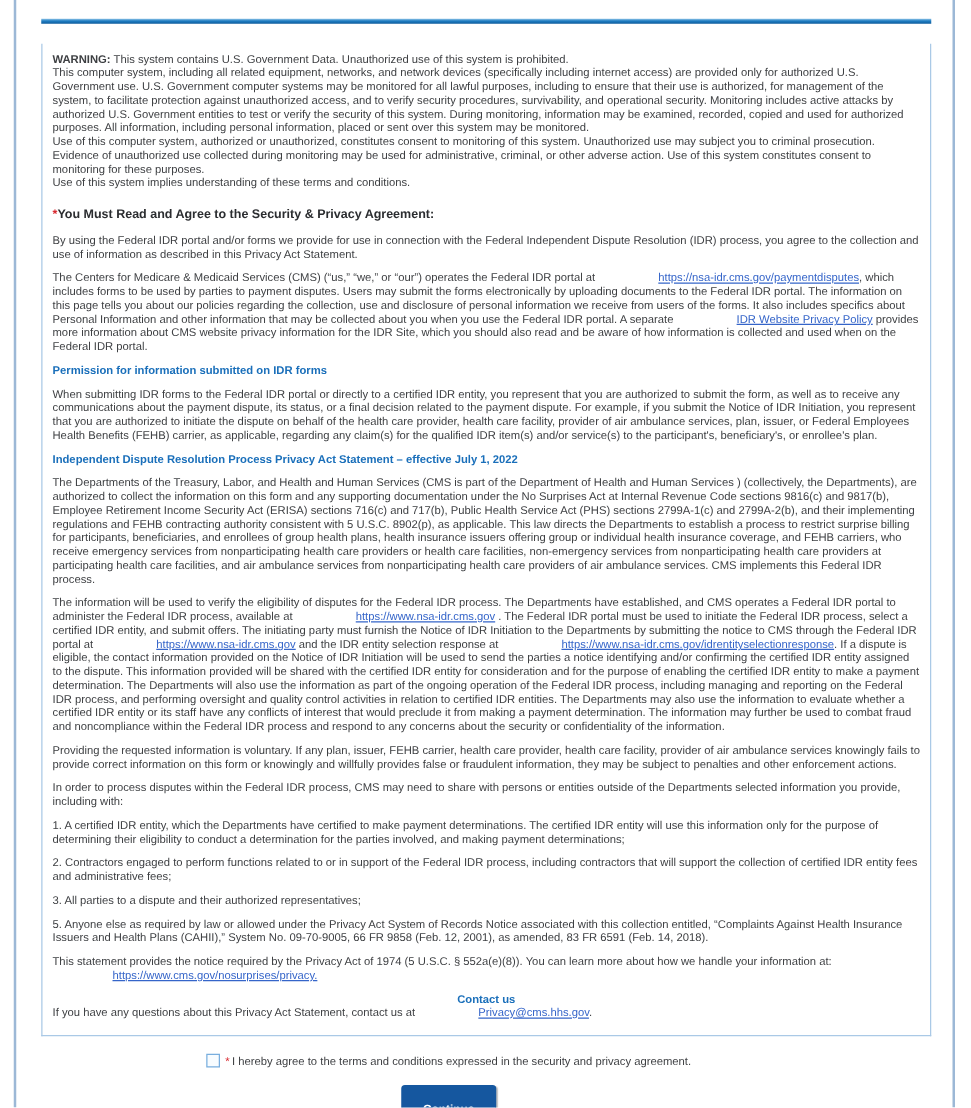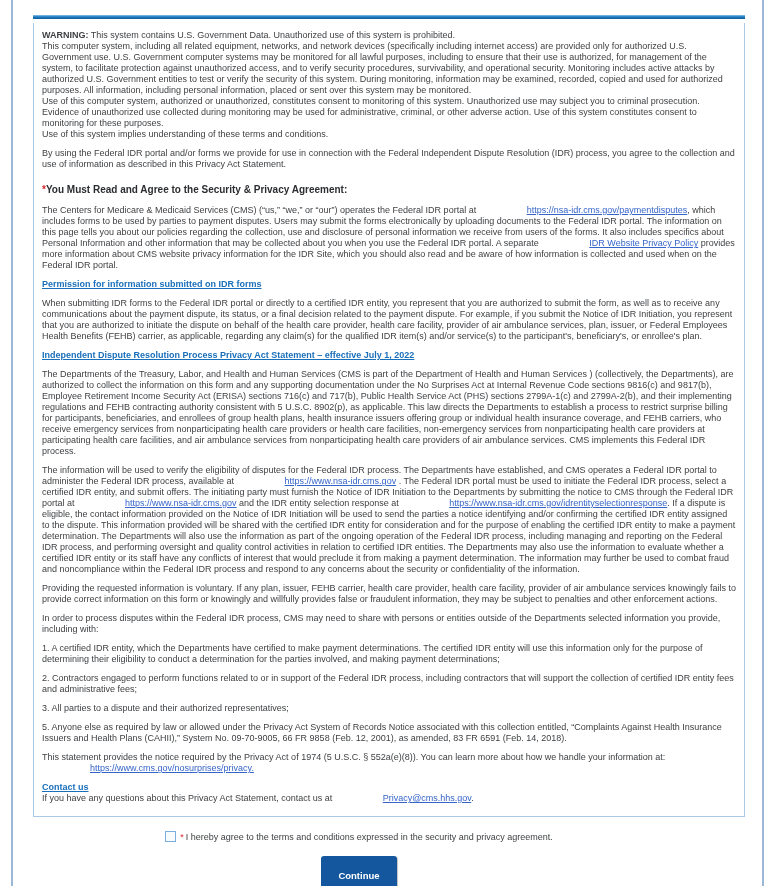"WARNING: This system contains U.S." .panel { margin: 4px 32px 0 33px -> 16px 32px 0 33px }
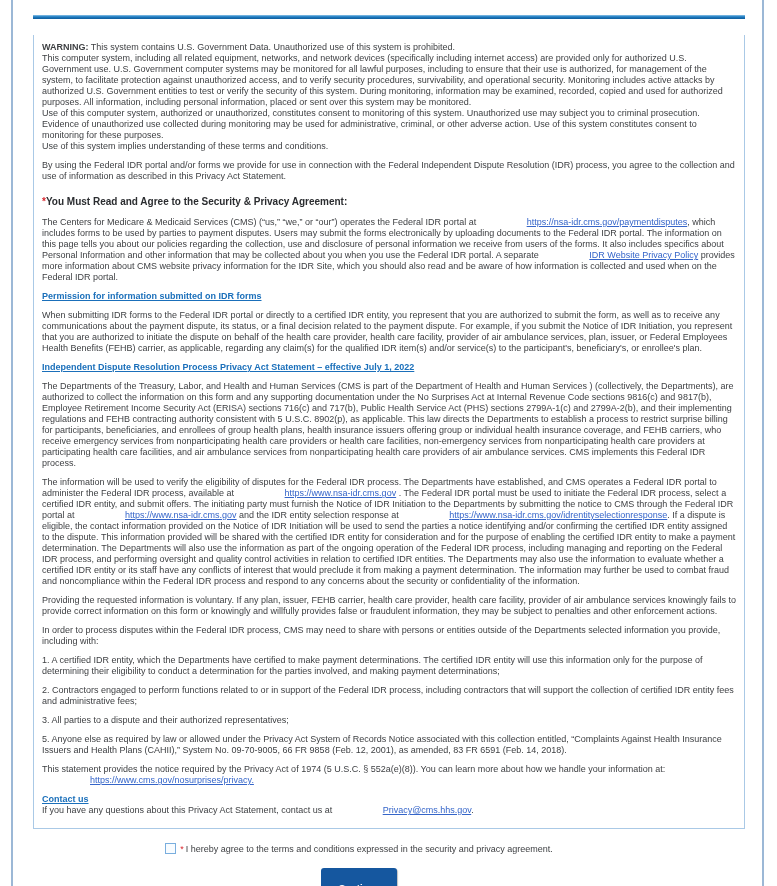"By using the Federal IDR" div.block { order: before "*You Must Read and Agree" -> after "*You Must Read and Agree" }
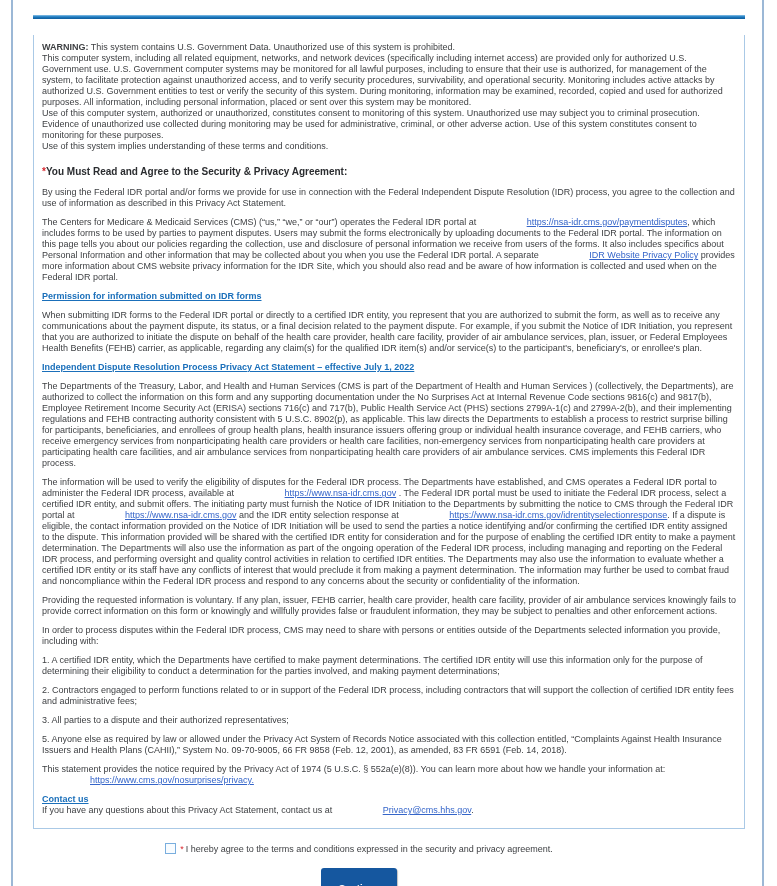"Permission for information submitted on" .h2 { text-decoration: underline -> none }
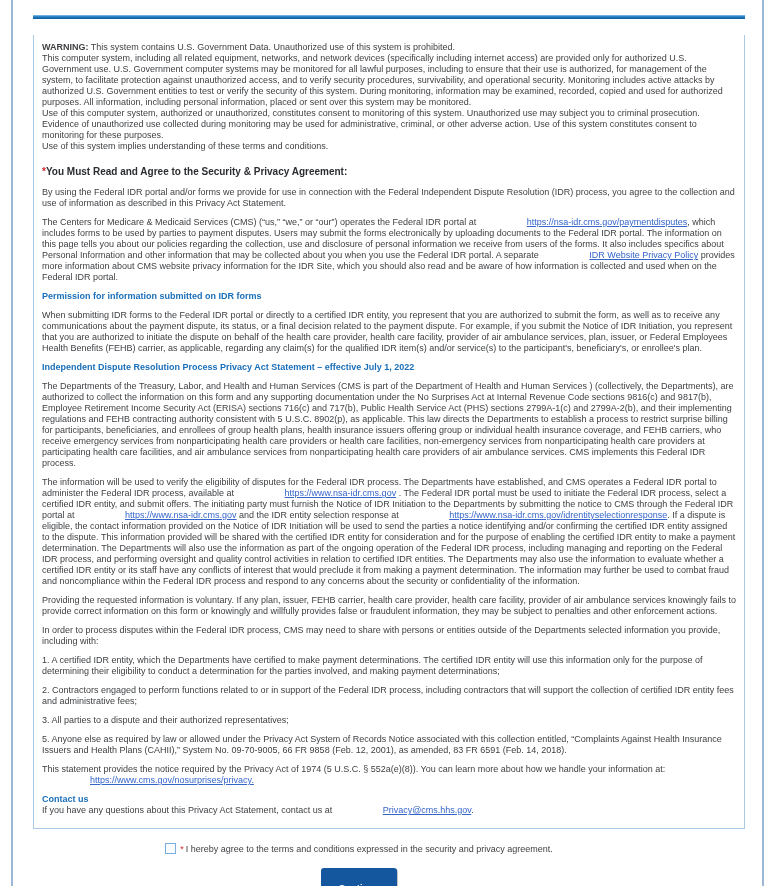"Contact us" .tight { text-align: none -> center }
